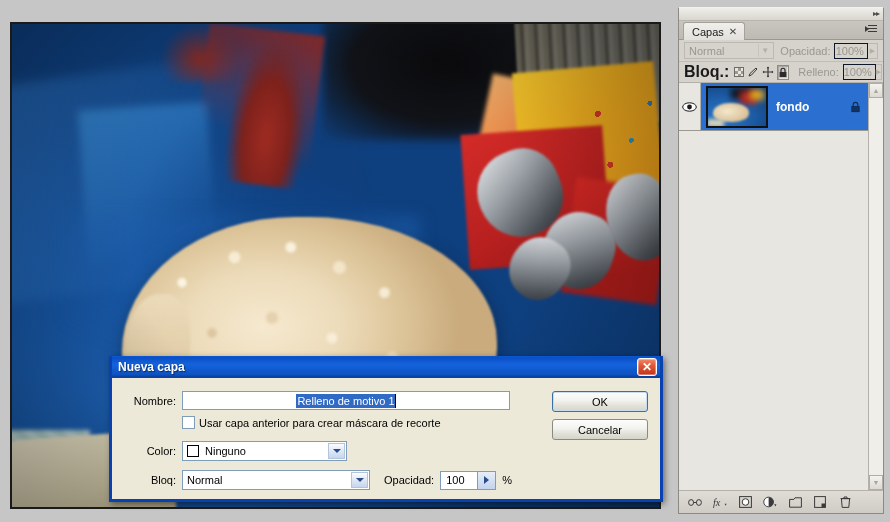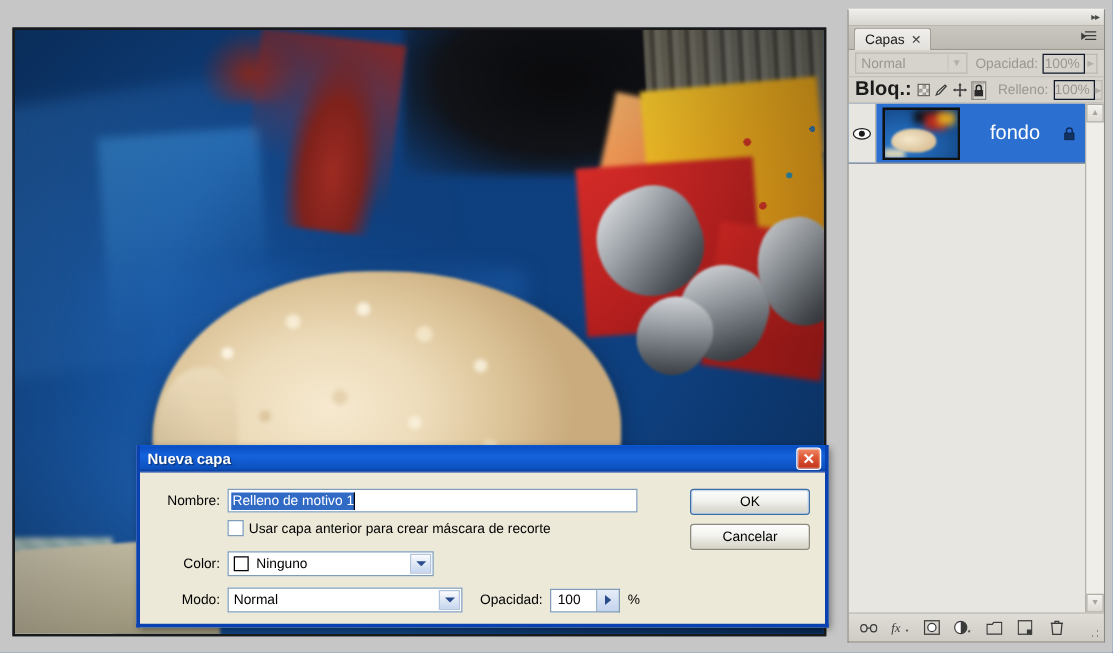"fondo" .layer-name { font-size: 16px -> 12px; font-weight: normal -> bold; margin-left: 16px -> none }
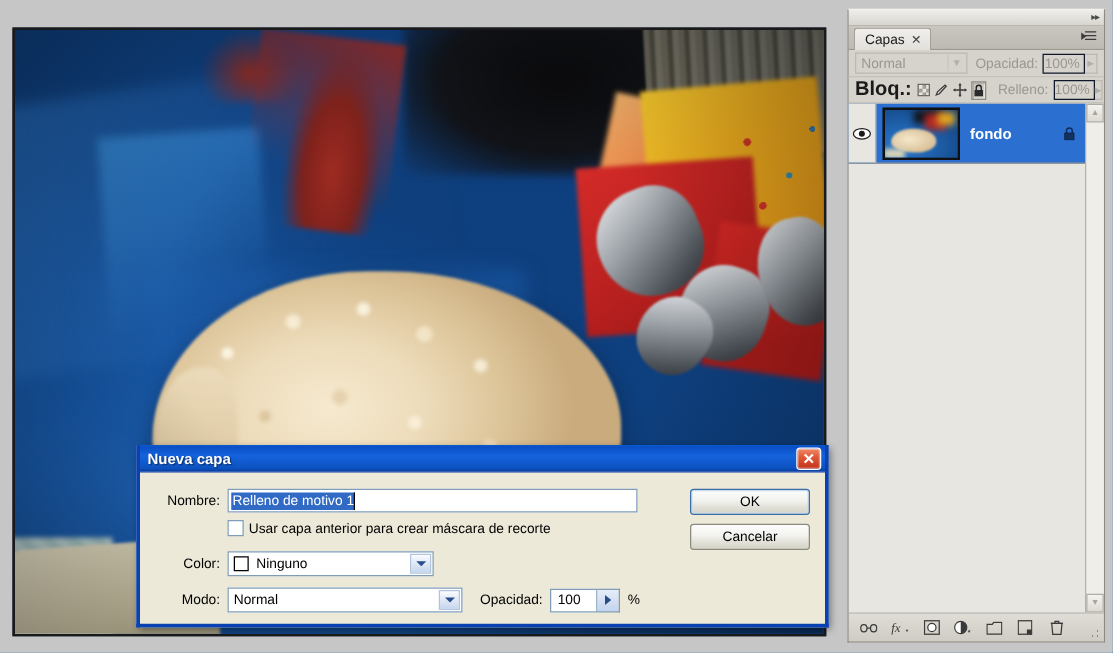"Relleno de motivo 1" #input-nombre { justify-content: none -> center }
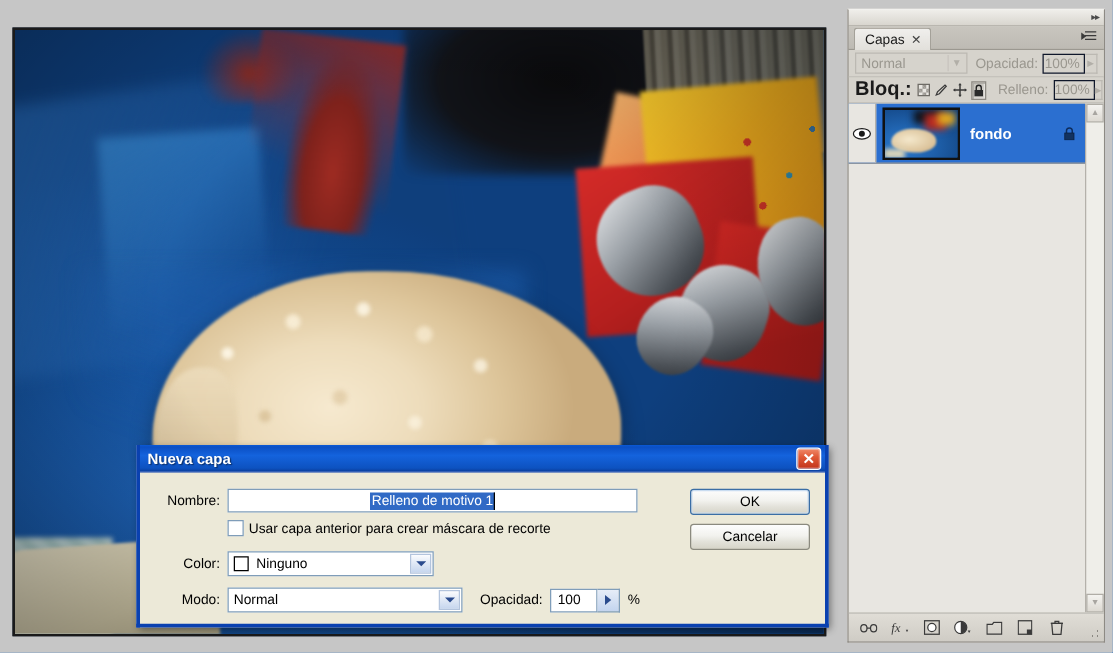"Modo:" span.dlabel { text: Modo -> Bloq }
